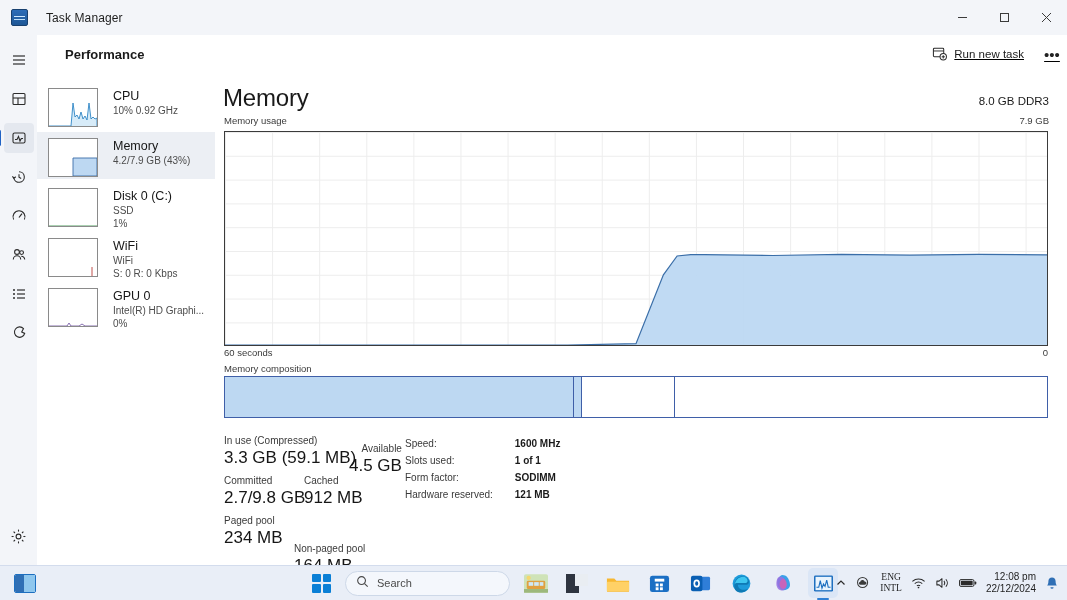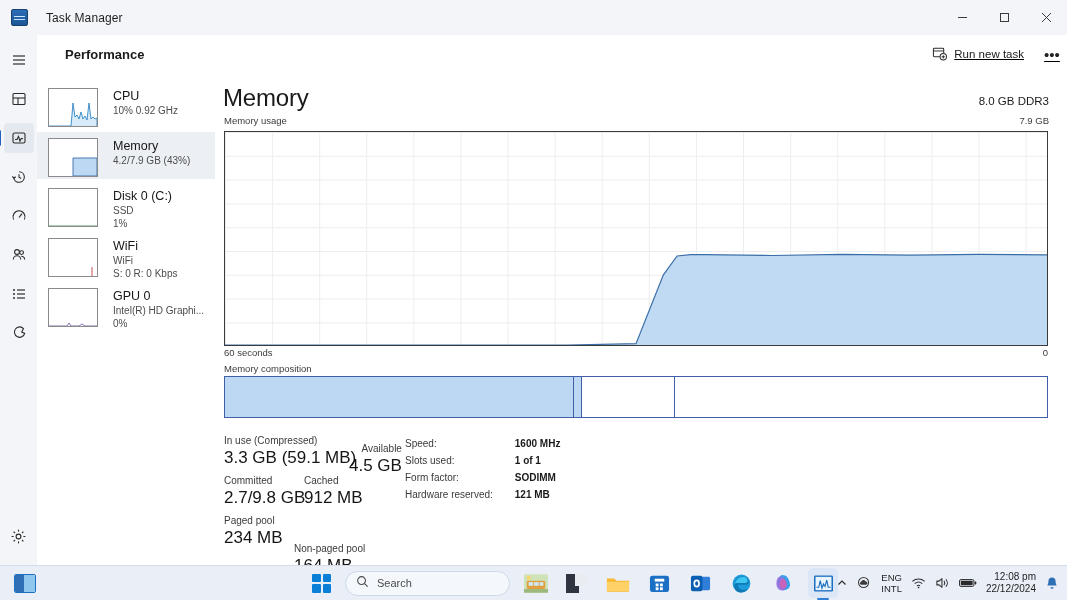"ENG" .lang { font-family: none -> Liberation Serif, serif }
